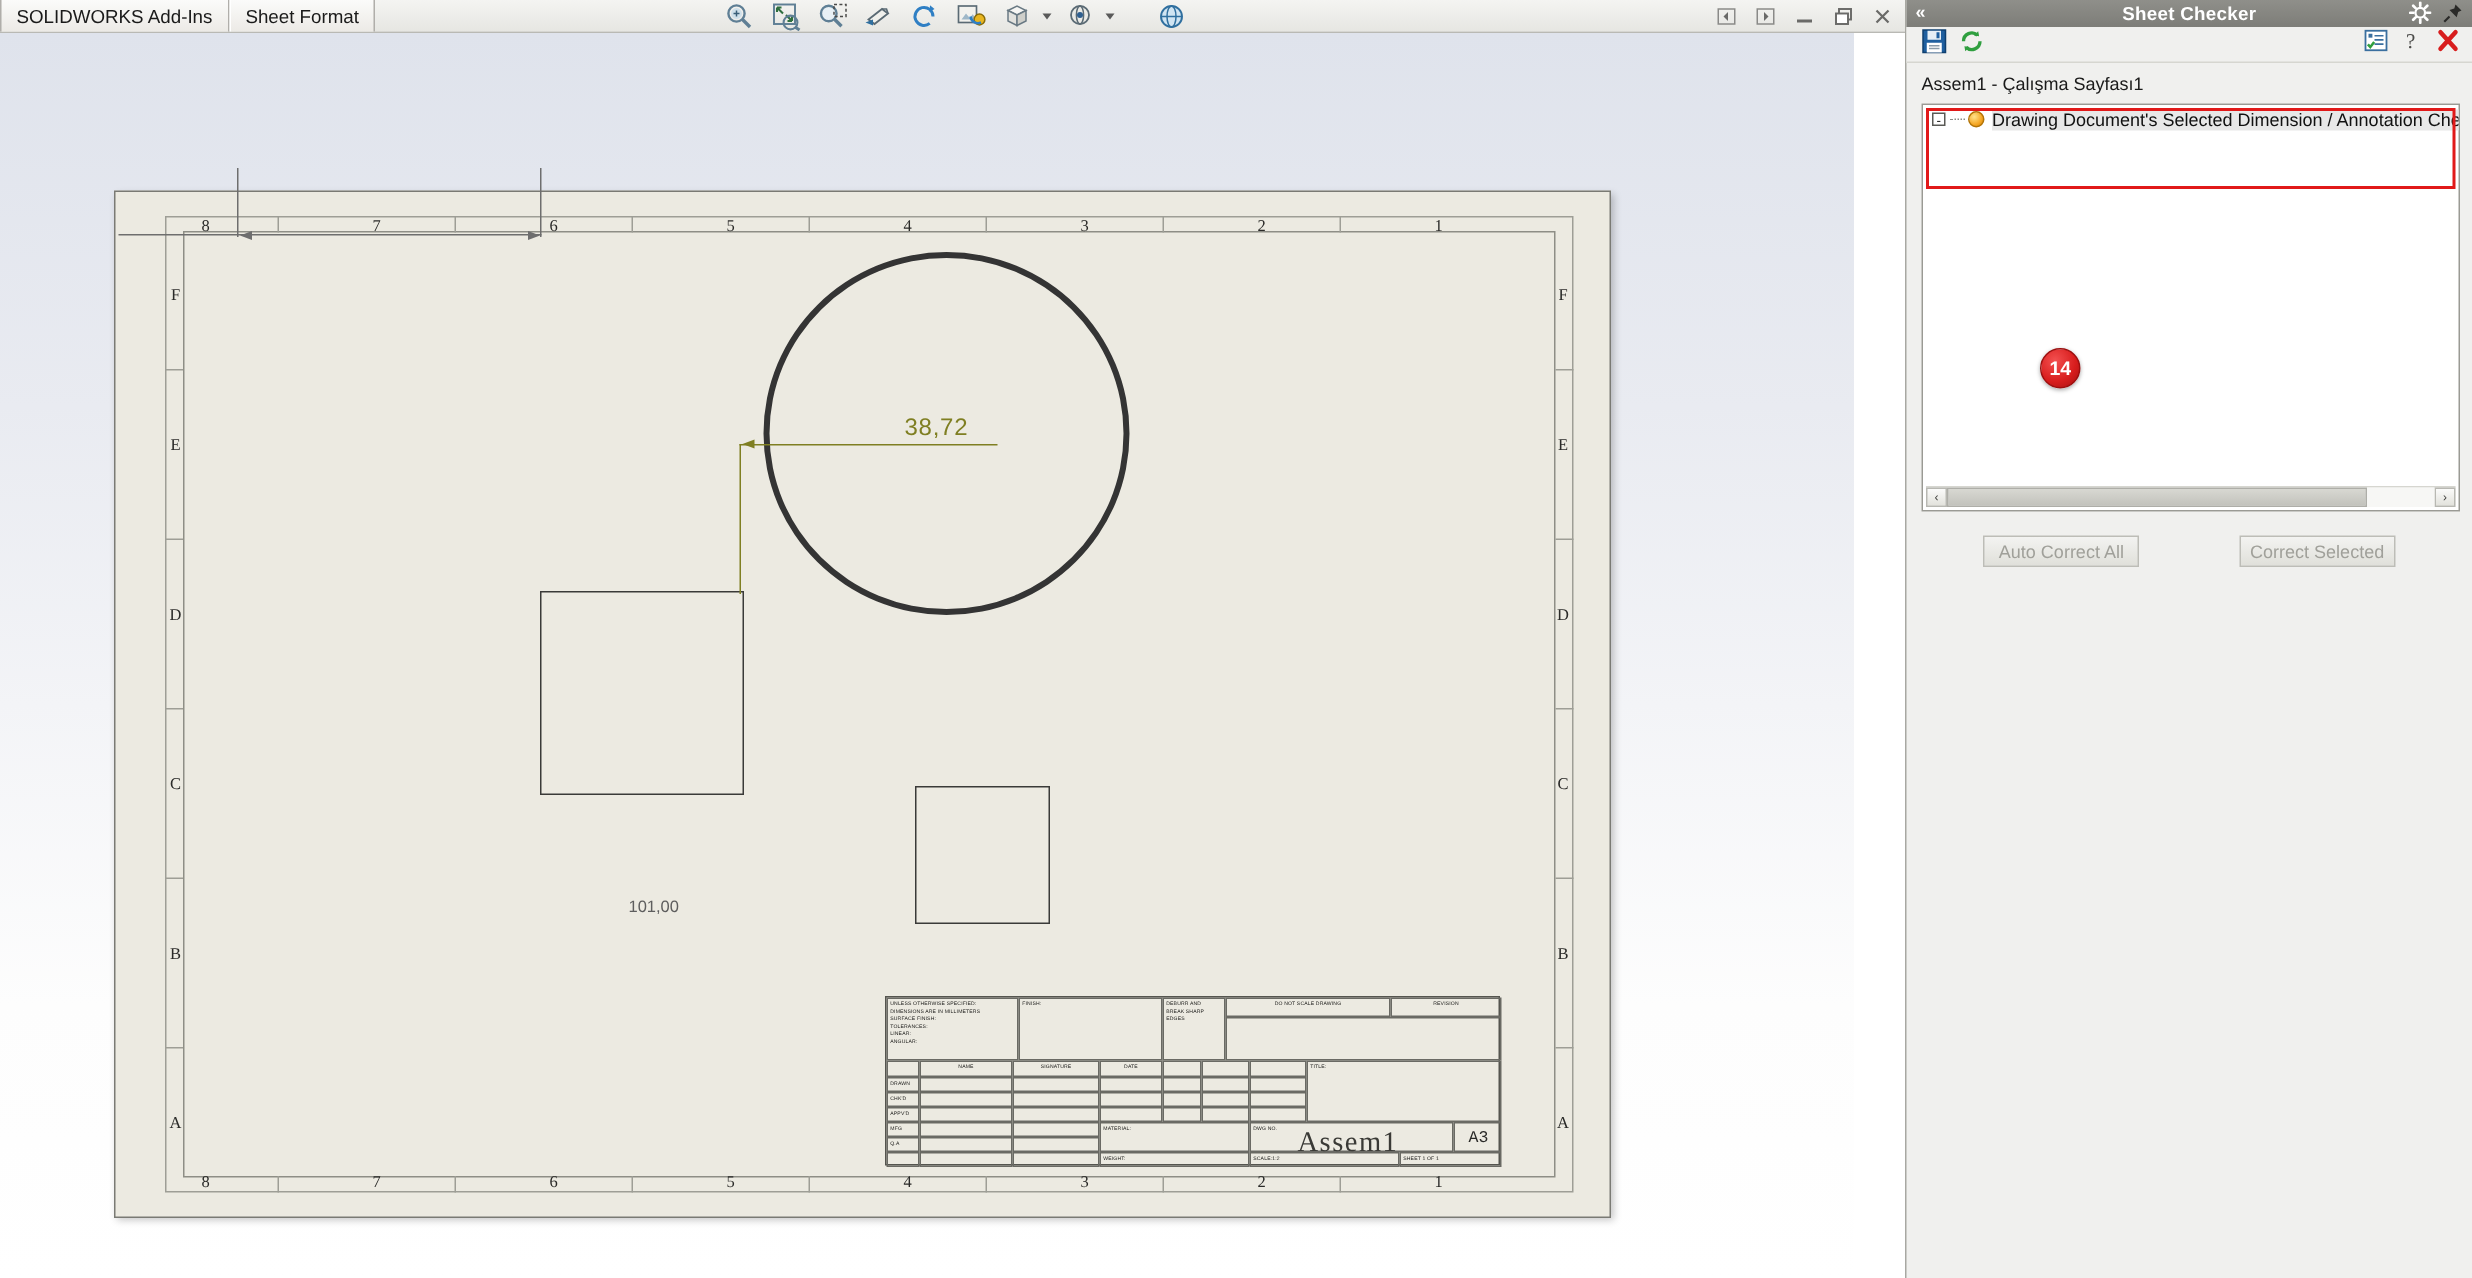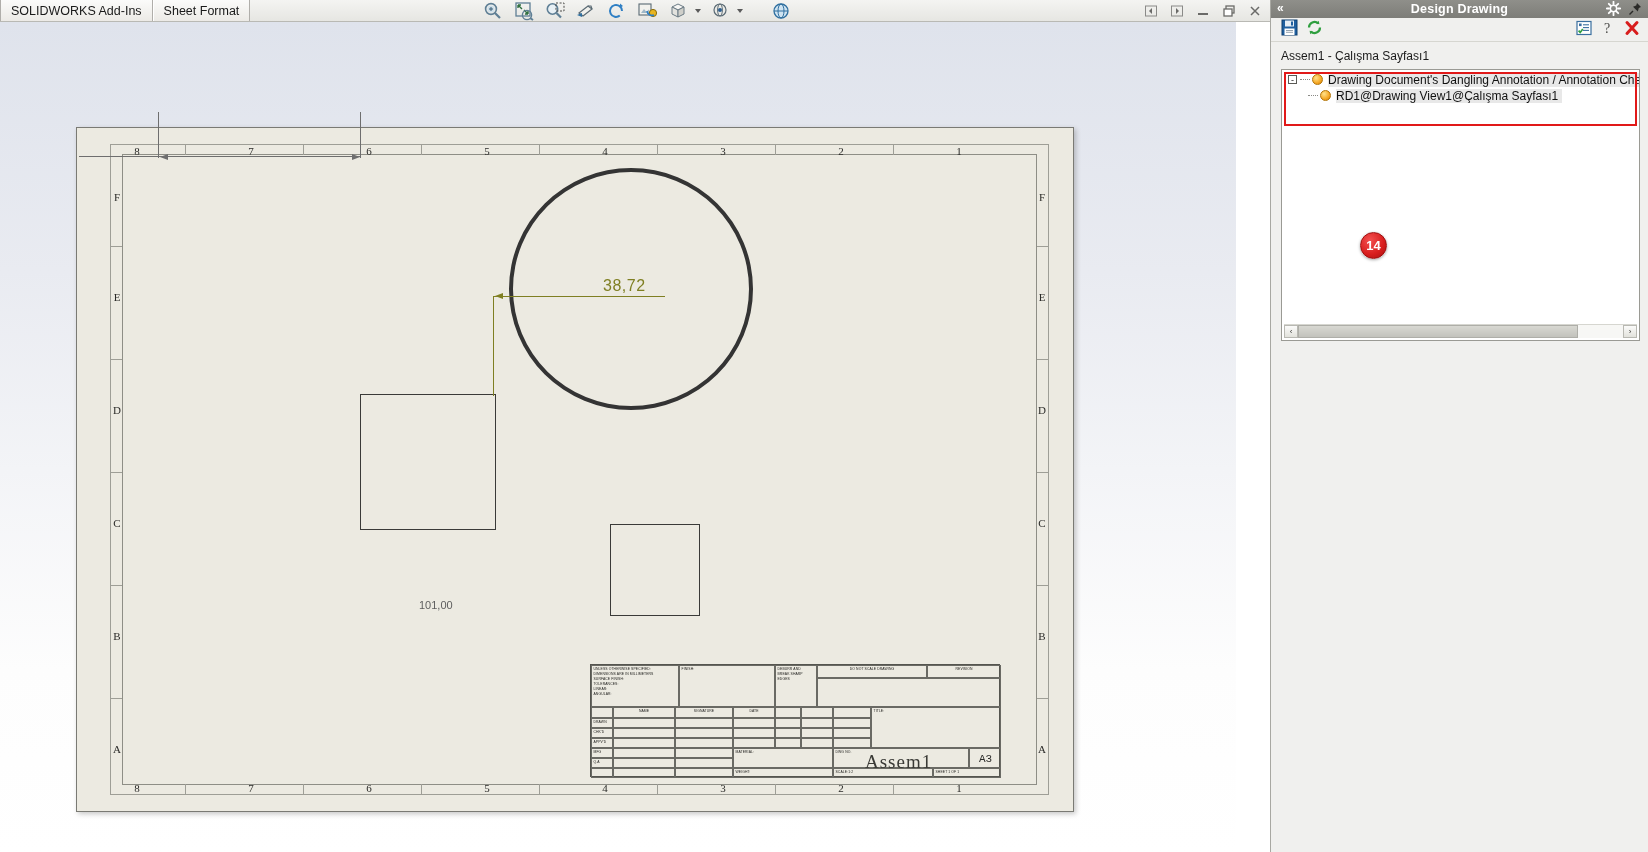"Design Drawing" span.dc-title-text { text: Design Drawing -> Sheet Checker }
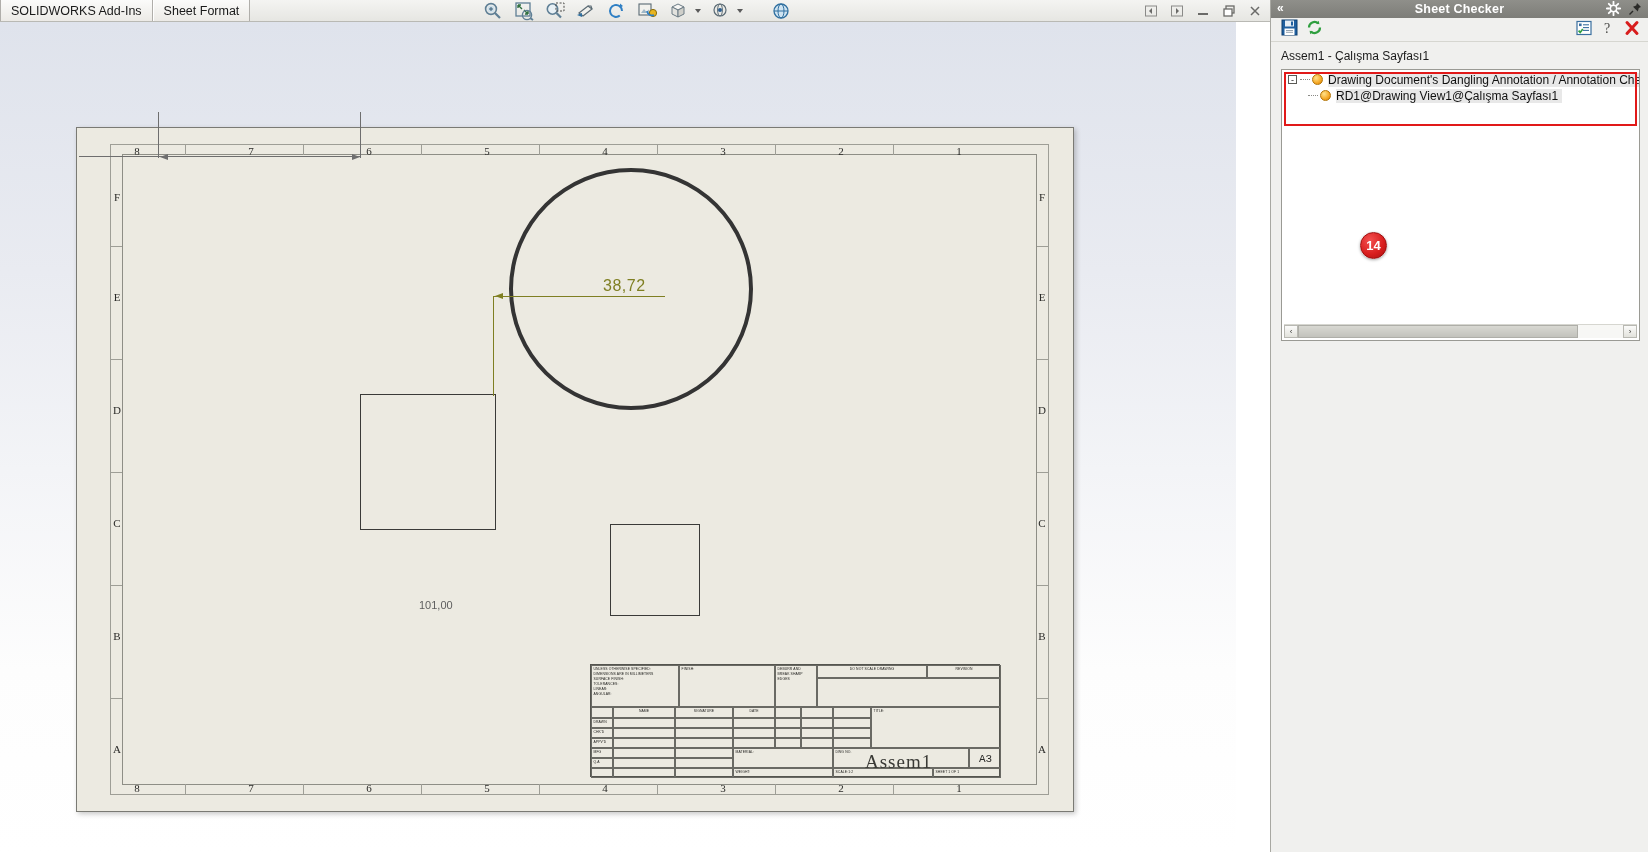"Drawing Document's Dangling Annotation /" span.tree-sel-highlight { text: Dangling Annotation -> Selected Dimension }
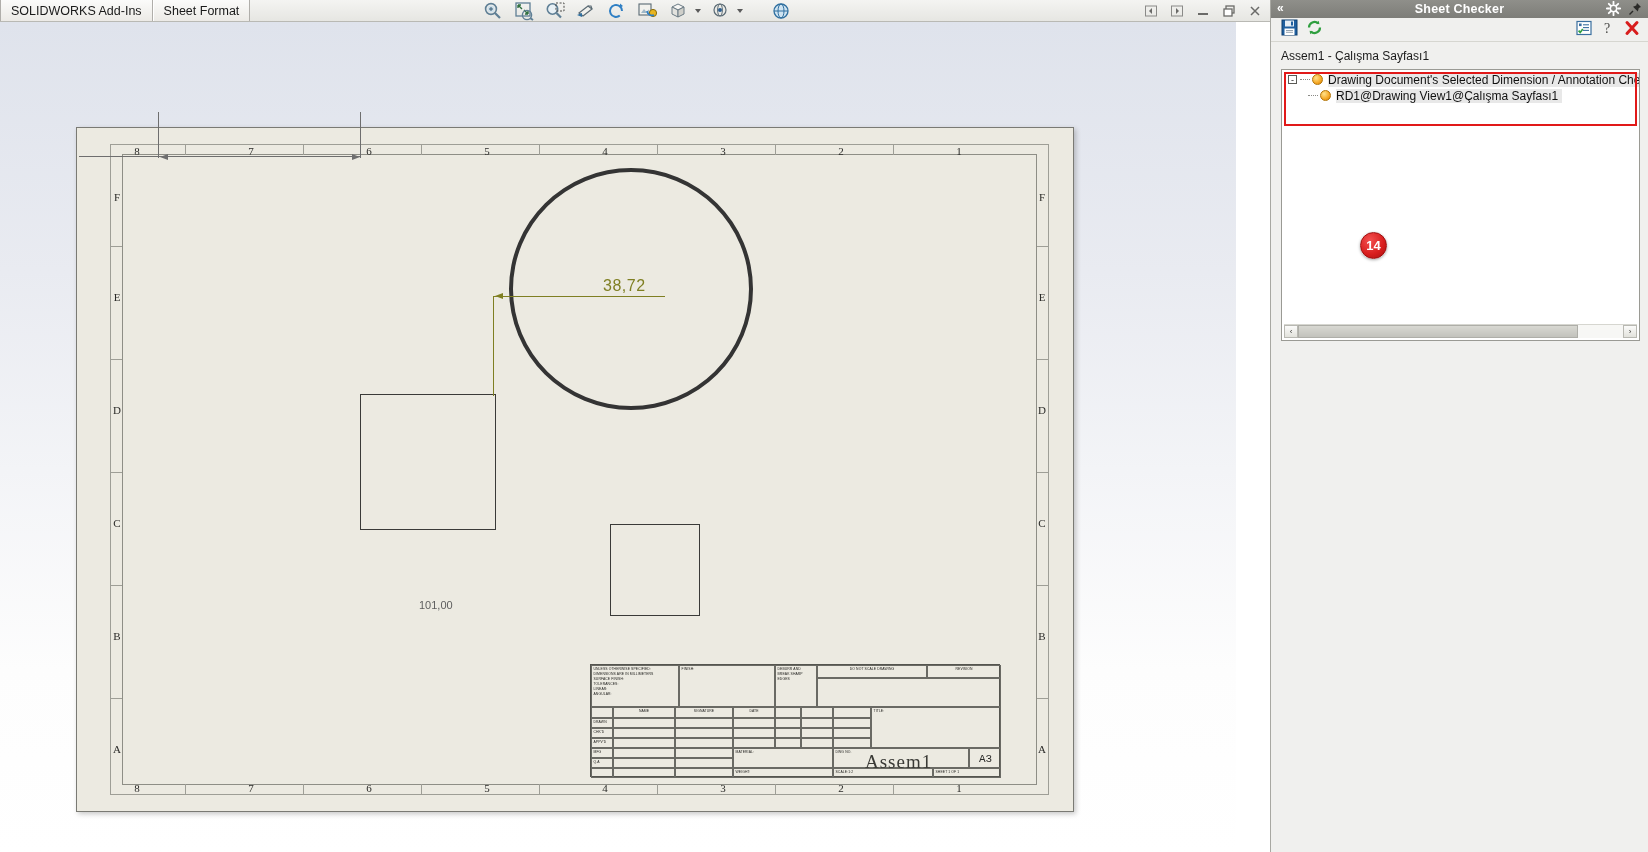"RD1@Drawing View1@Çalışma Sayfası1" div.tree-item { html: <div> <span></span> <span></span> <span>RD1@Drawing View1@Çalışma Sayfası1</span> </div> -> none }
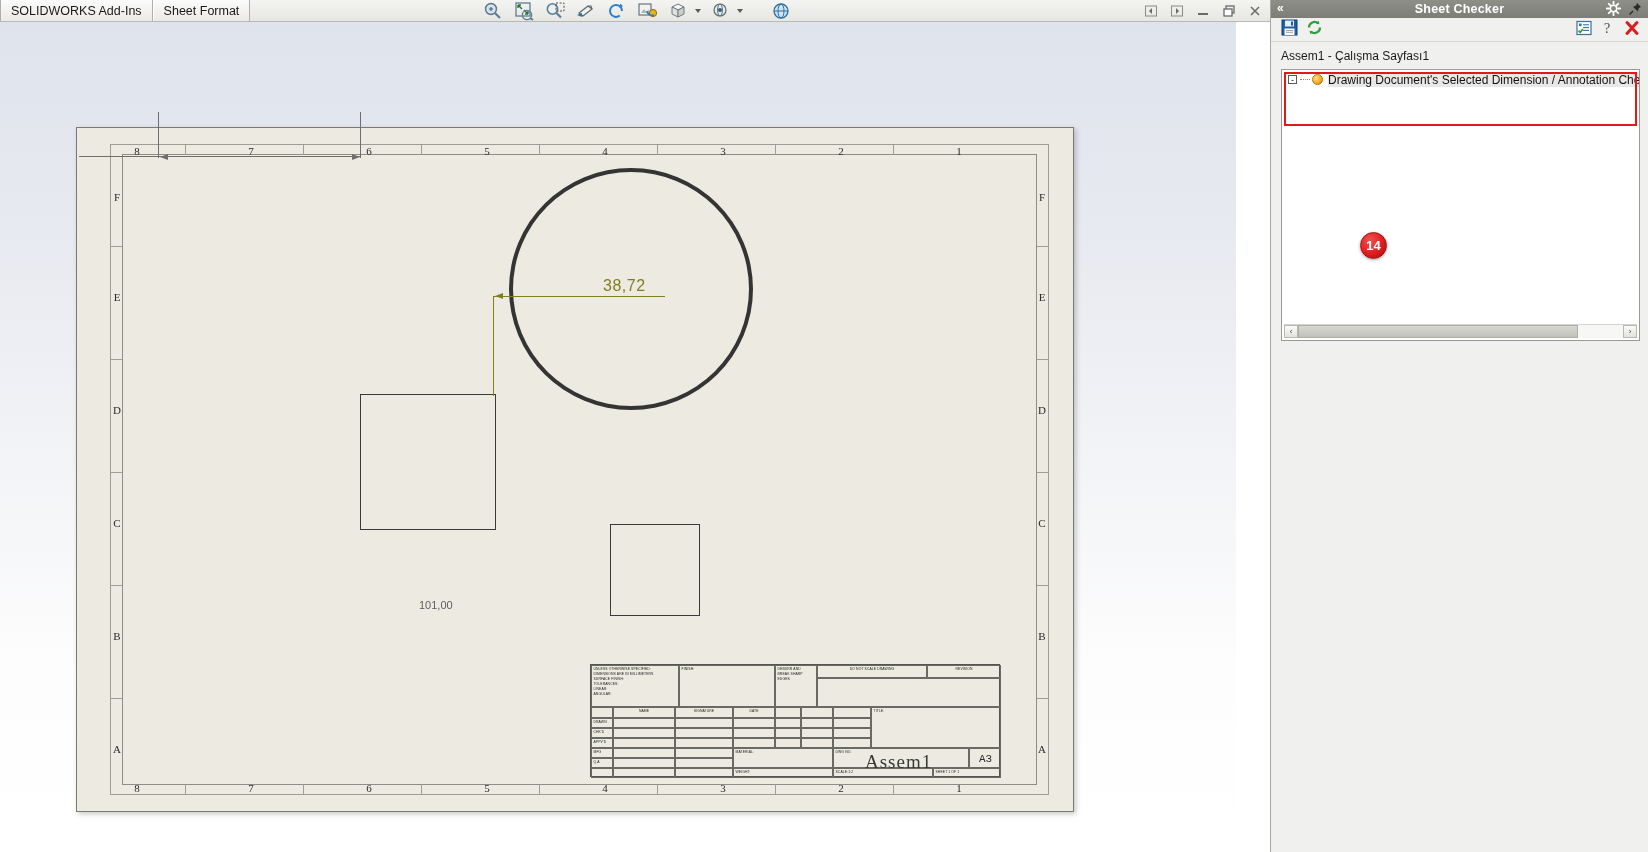"Auto Correct All" div.dc-buttons { html: none -> <div> <div>Auto Correct All</div> <div>Correct Selected</div> </div> }
